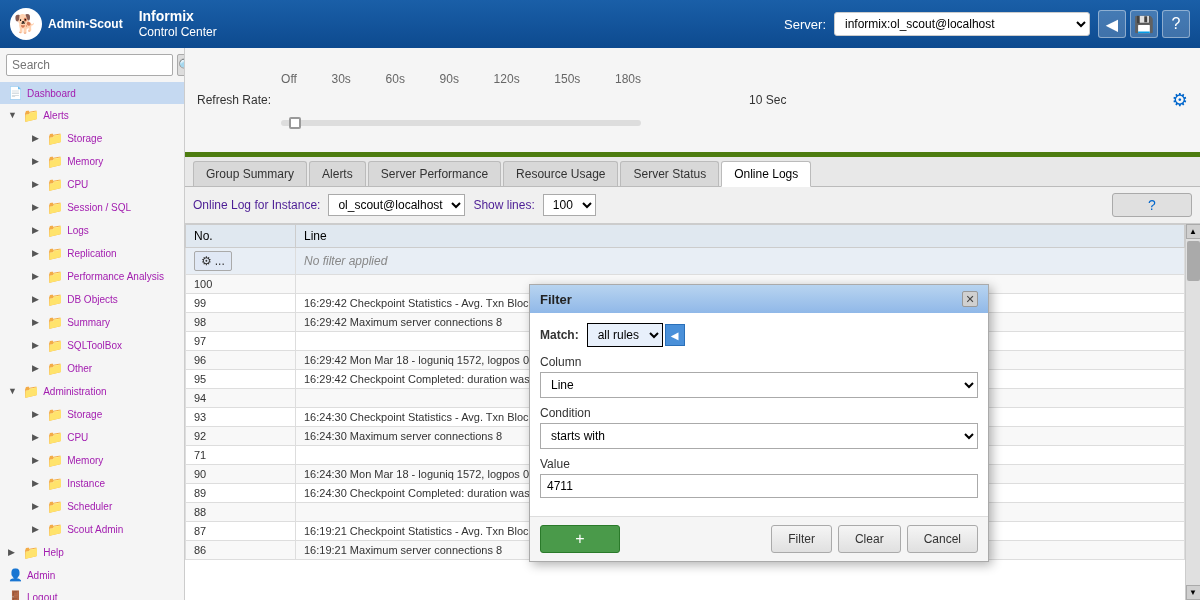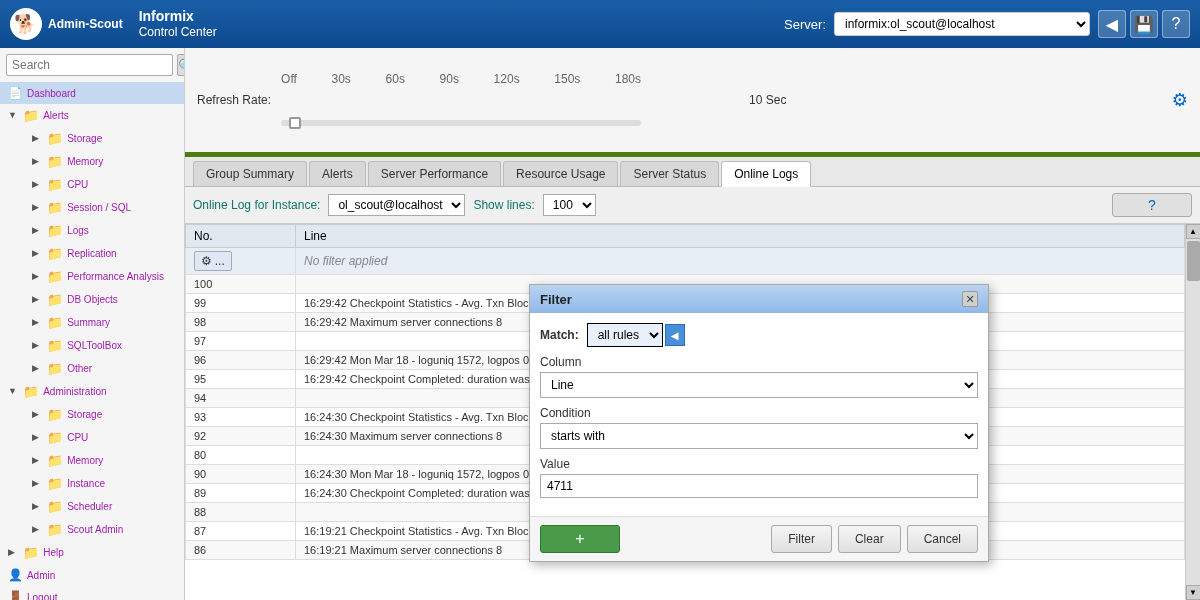"Online Log for Instance:" .log-controls label { color: #0f766e -> #4c1d95 }
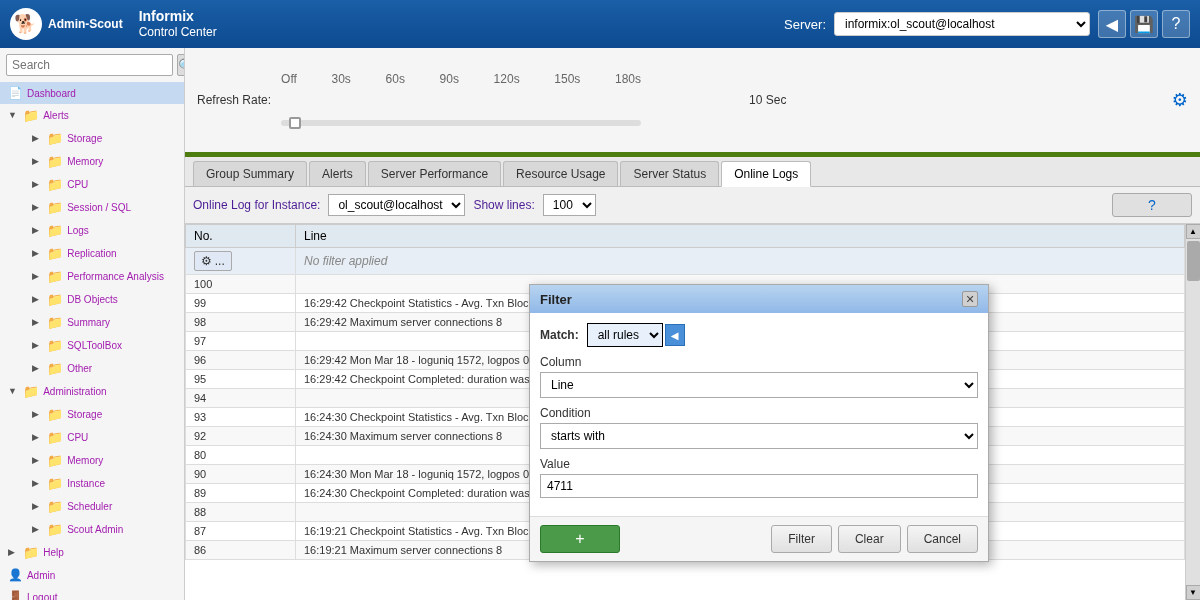"80" td { text: 80 -> 71 }
